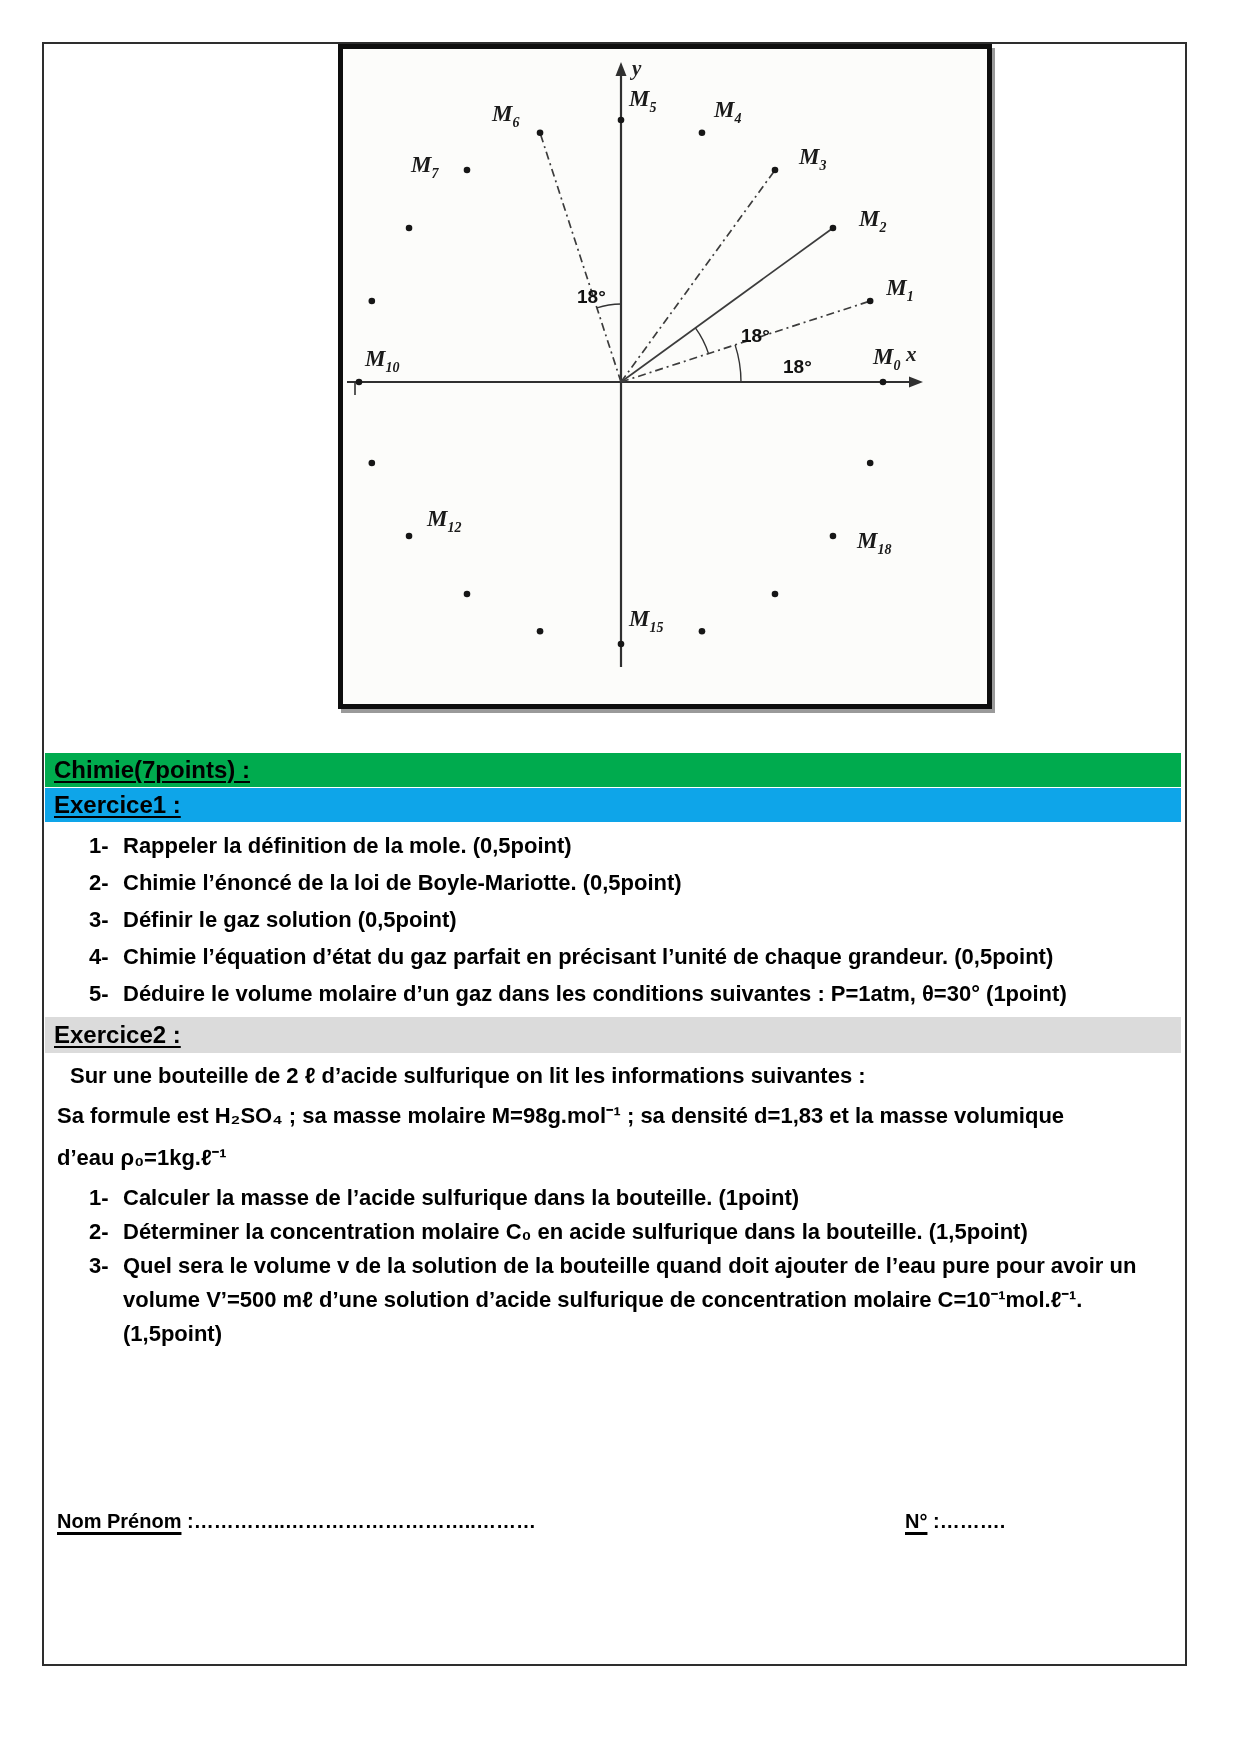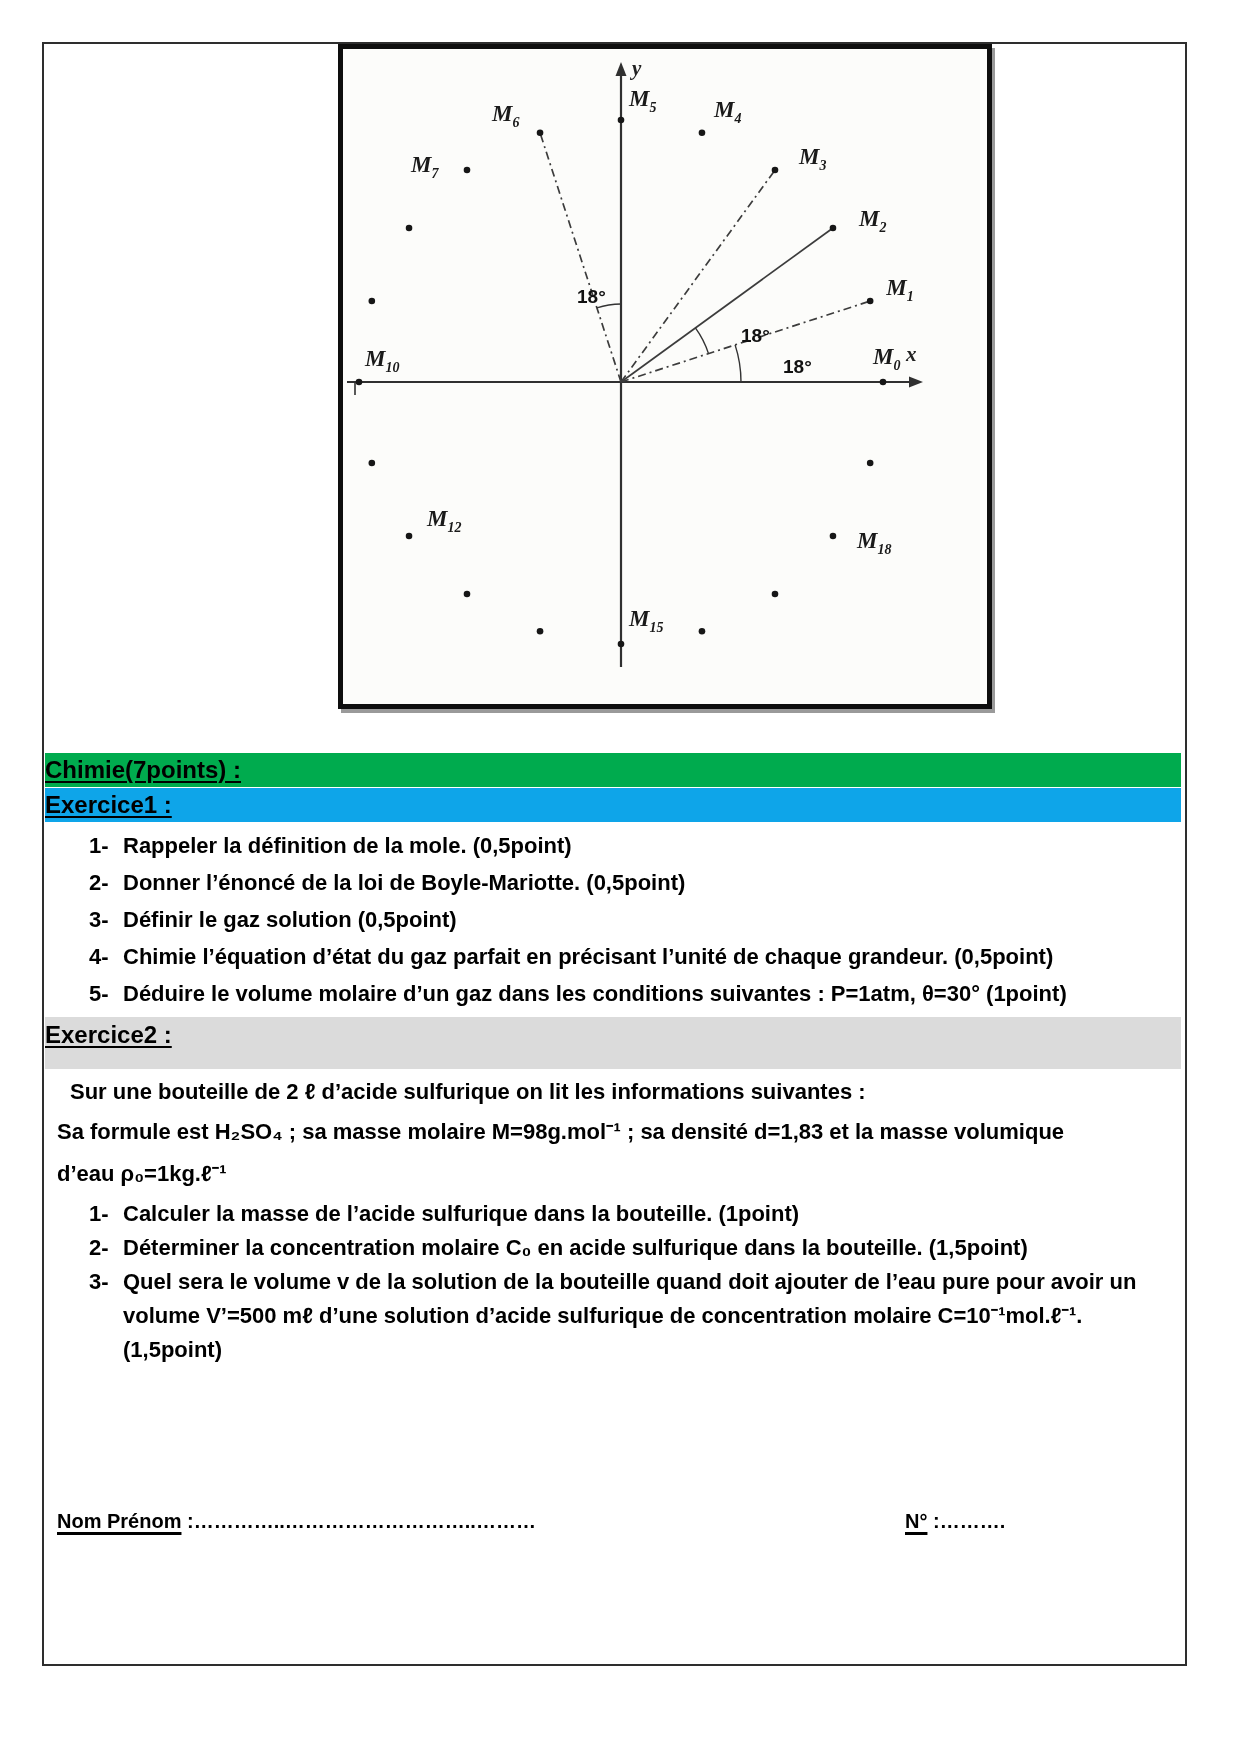"Chimie(7points) :" .bar { padding-left: none -> 9px }
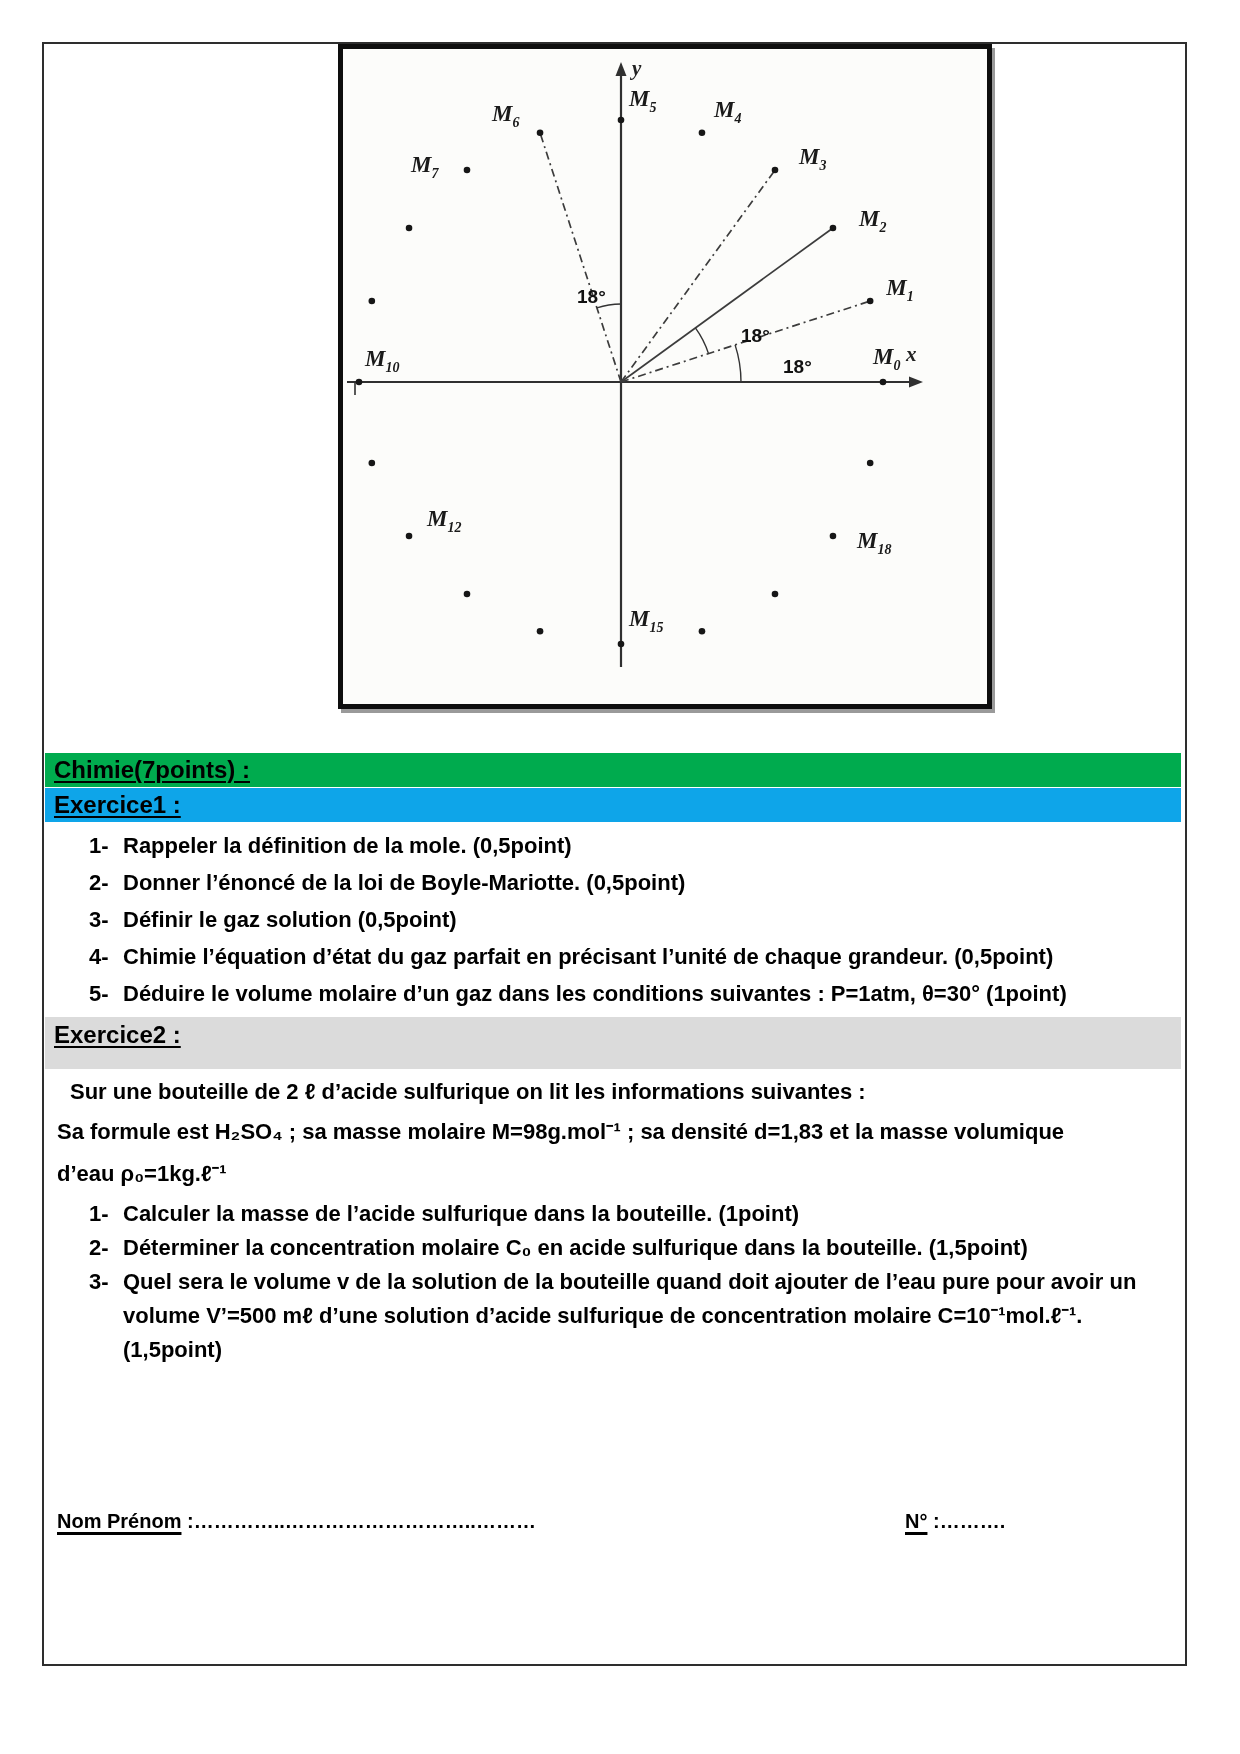"Donner l’énoncé de la loi" span.item-text { text: Donner -> Chimie }
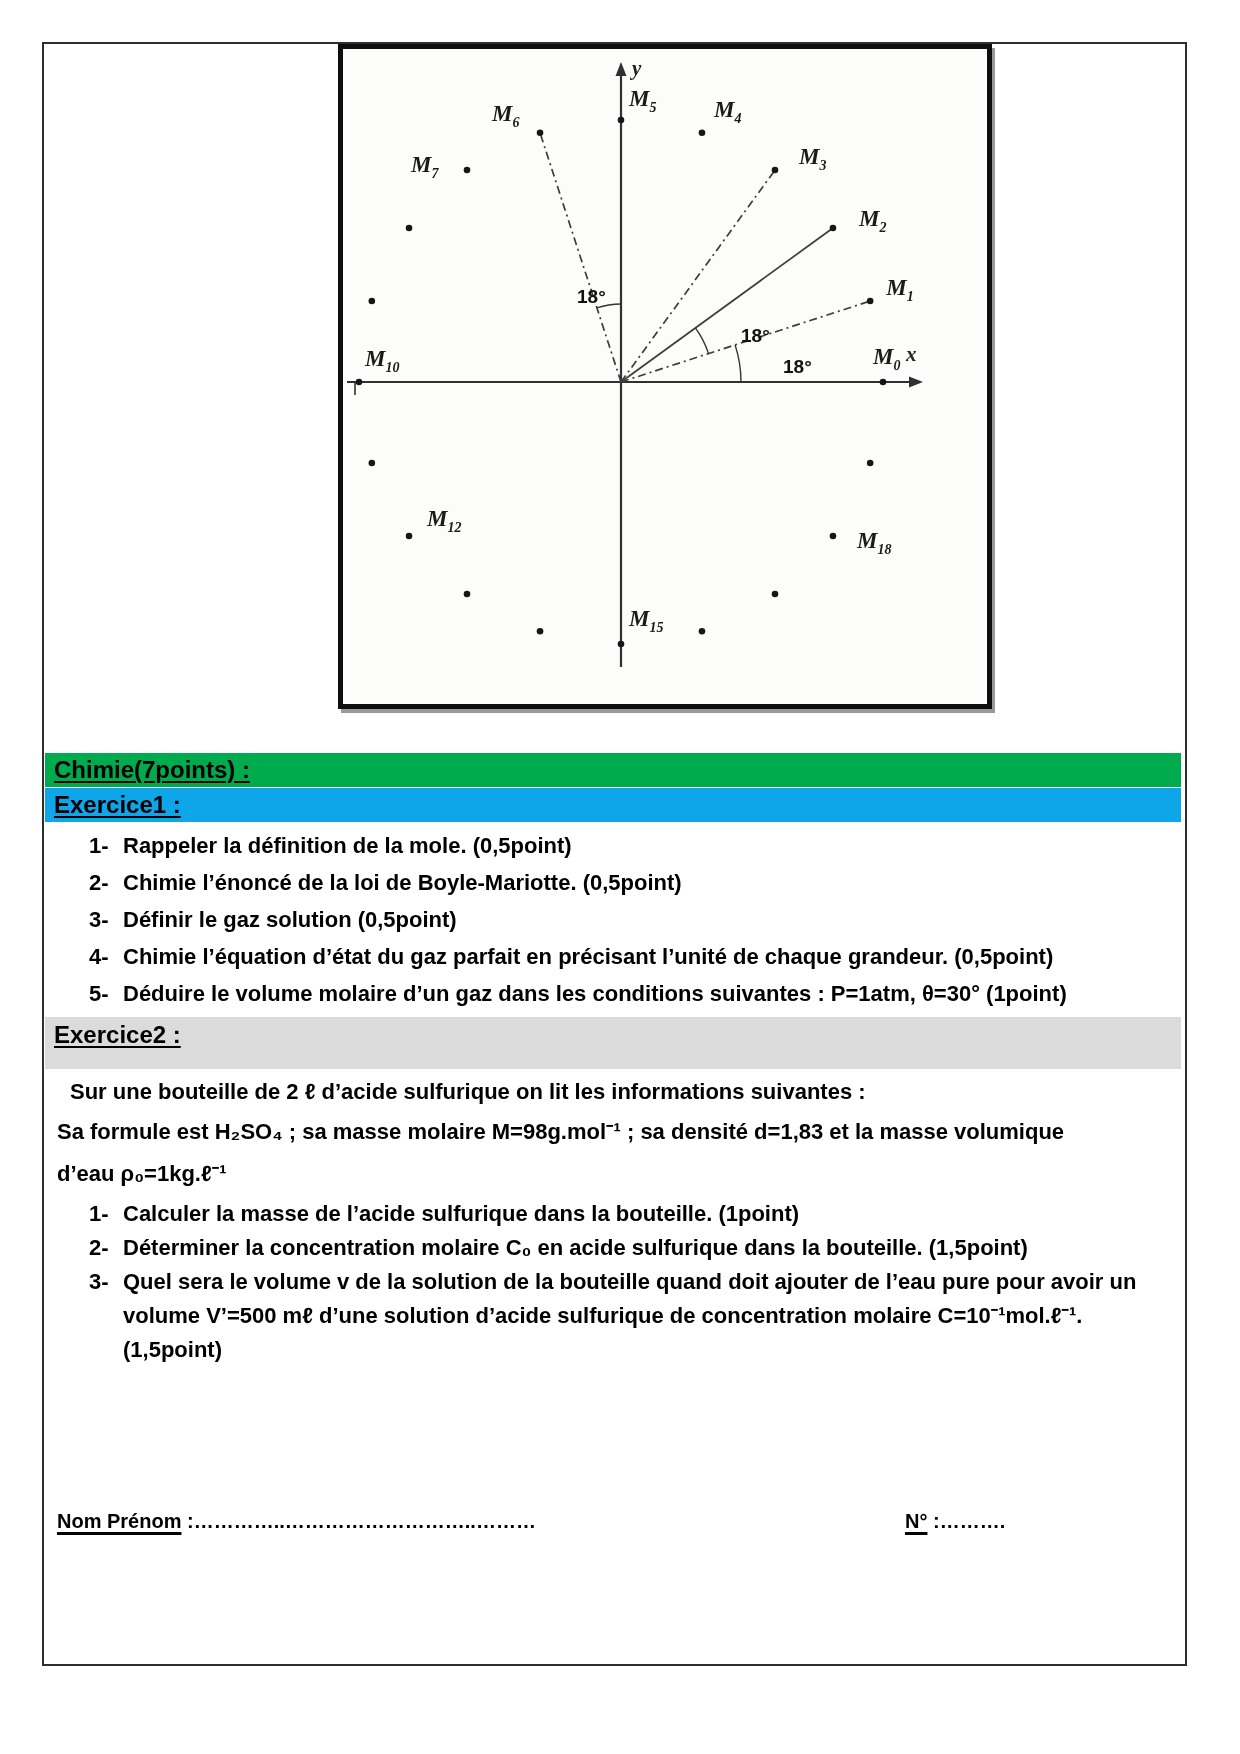"Exercice2 :" .gray-bar.second { height: 52px -> 36px }
